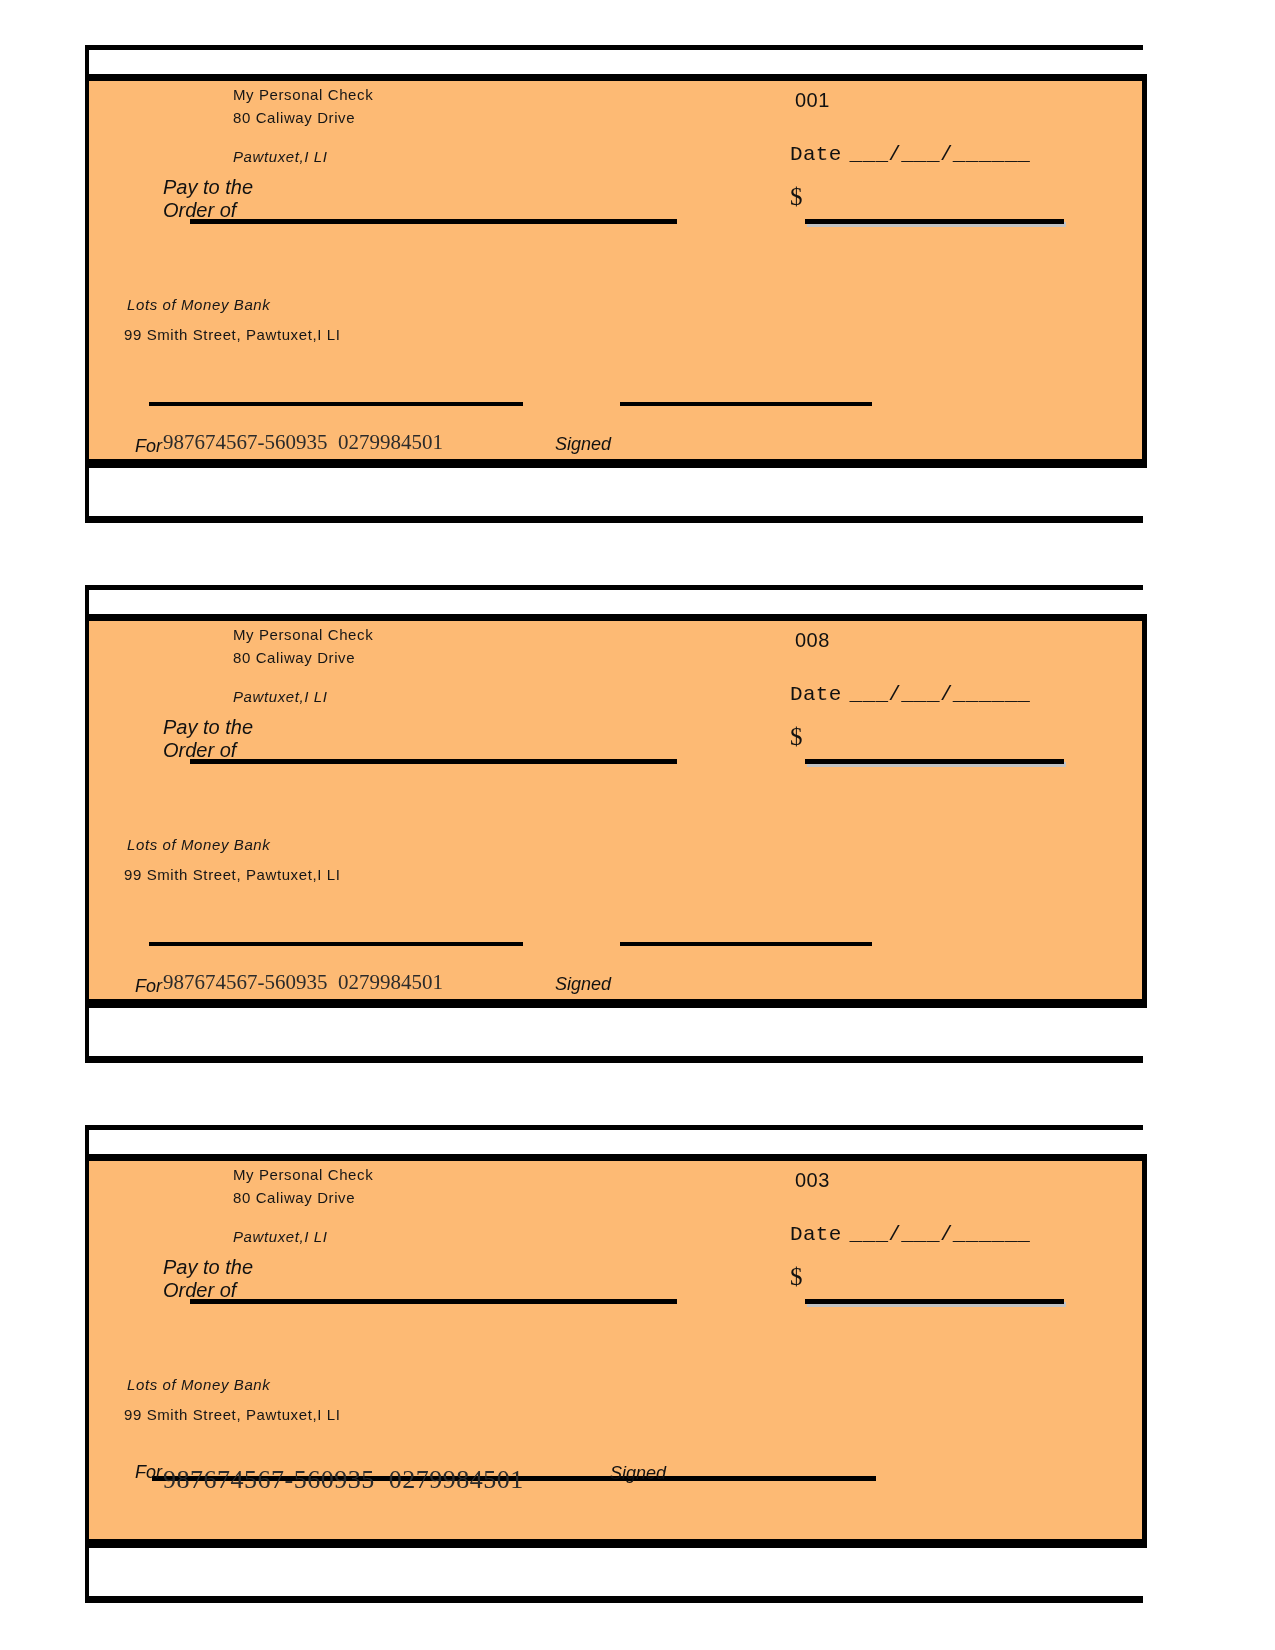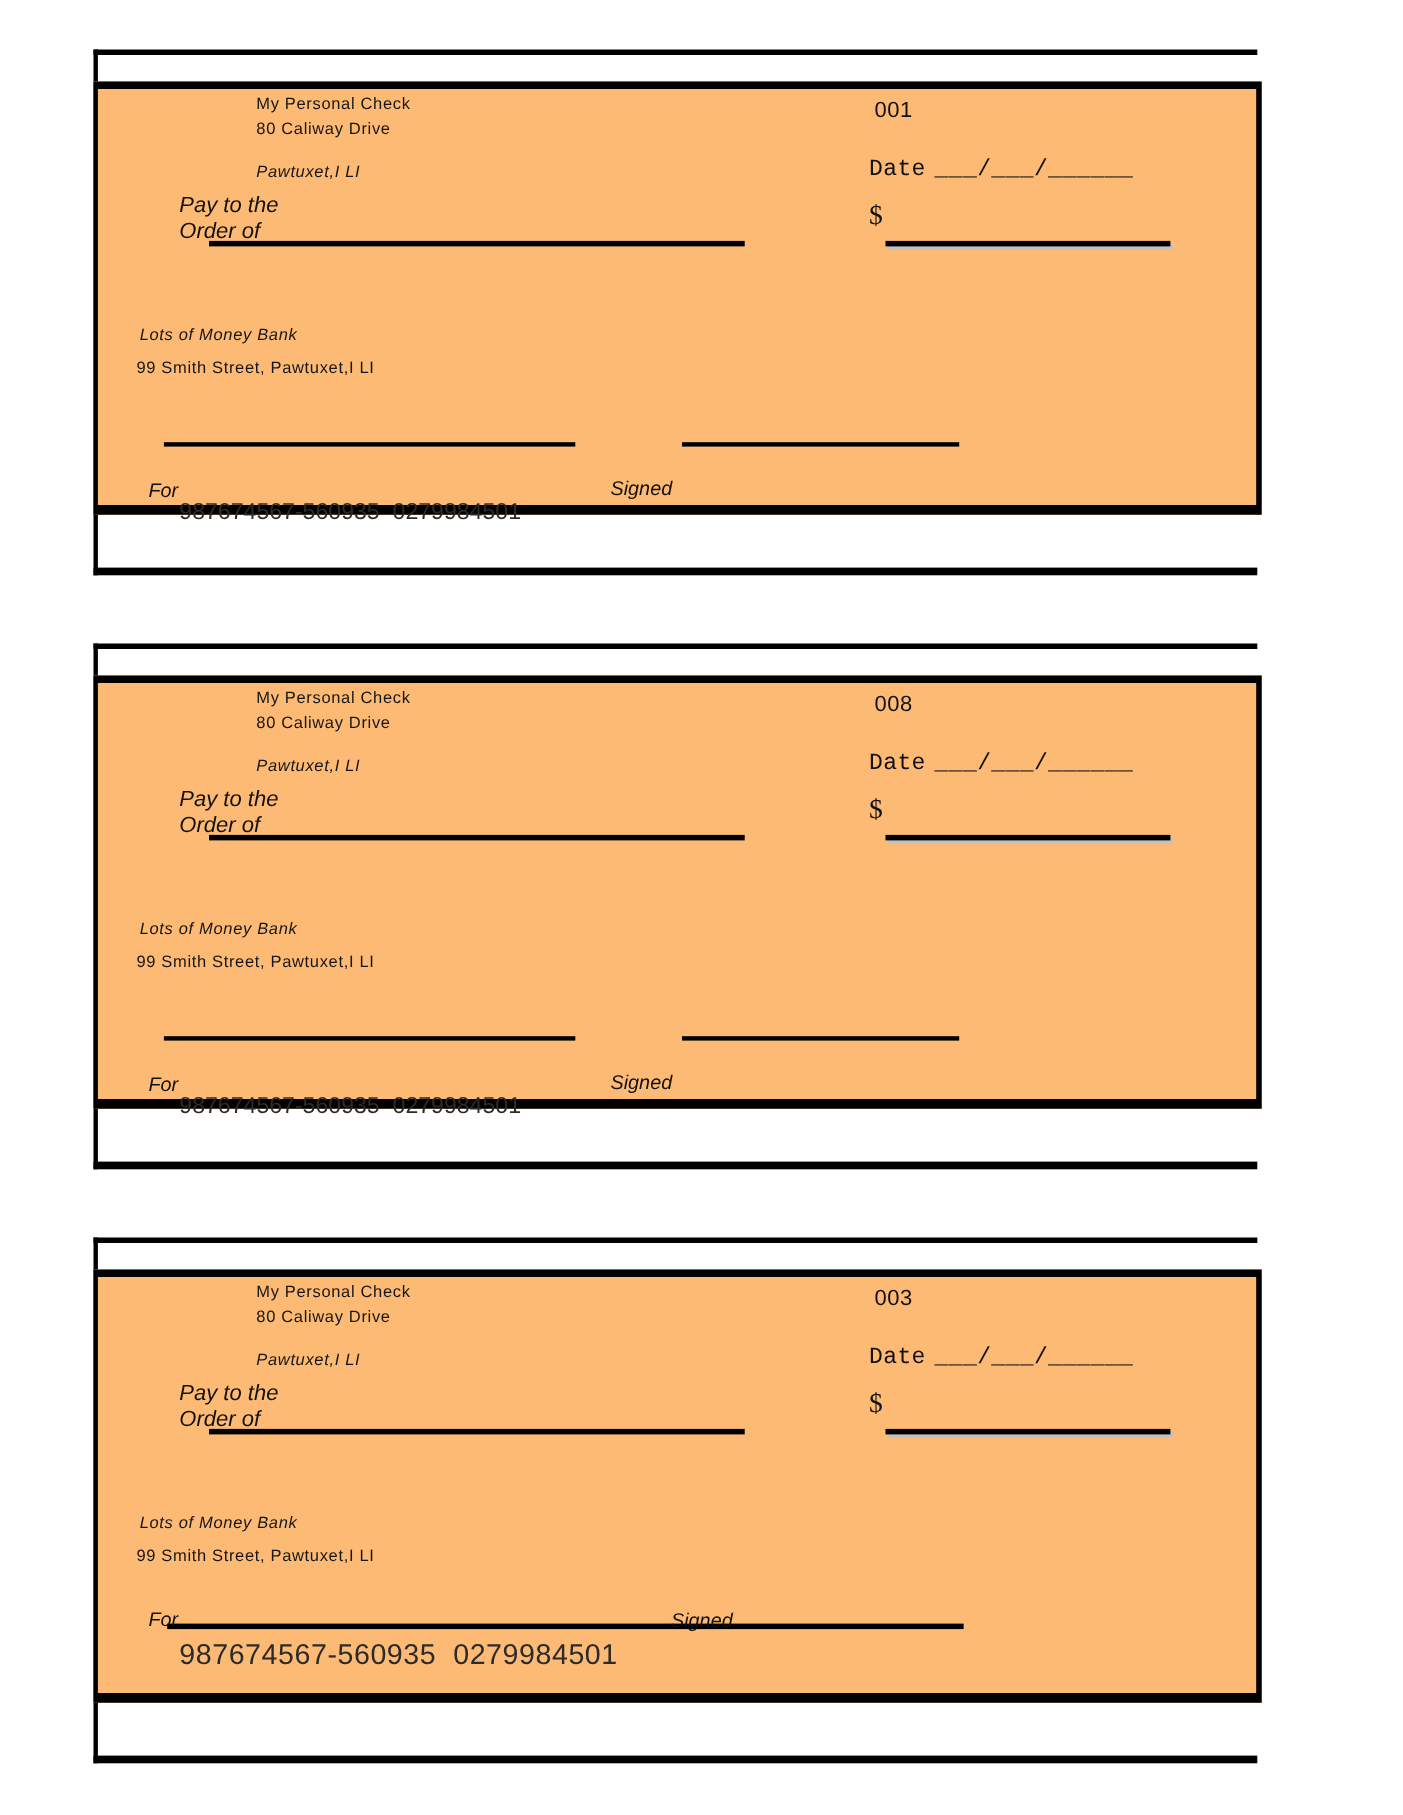"987674567-560935 0279984501" .micr { font-family: Liberation Sans, sans-serif -> Liberation Serif, serif; margin-top: 24px -> none }
